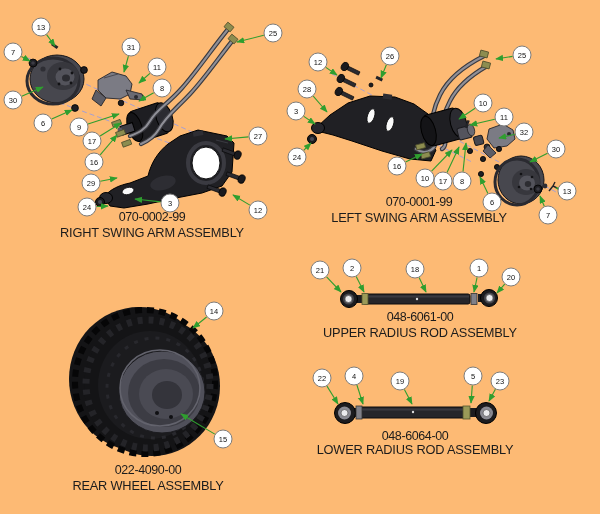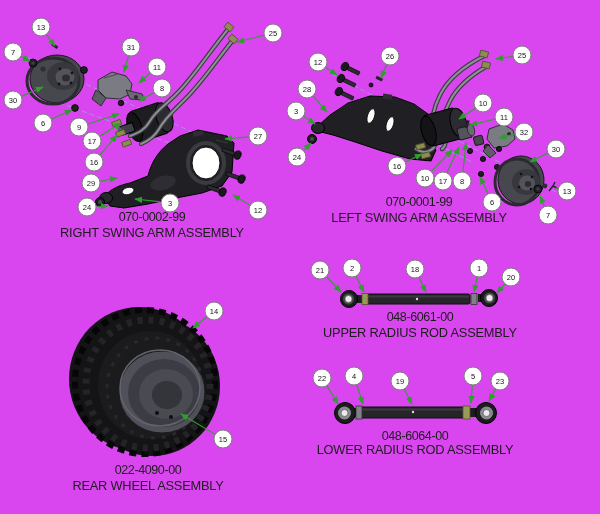"13" .page { background: #d946ef -> #fdba74 }
